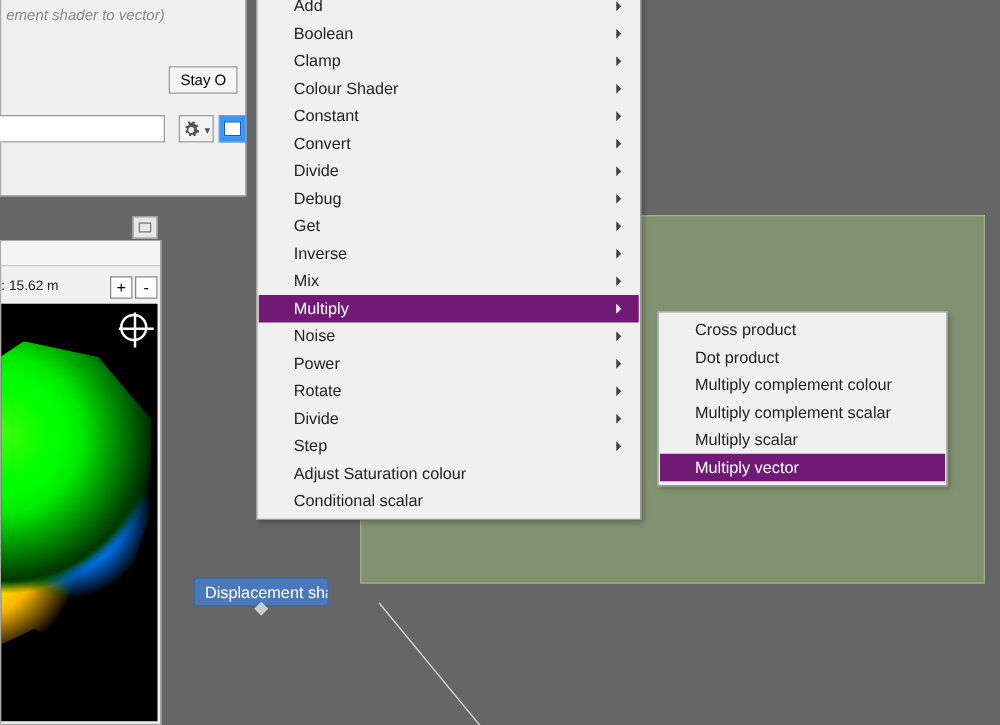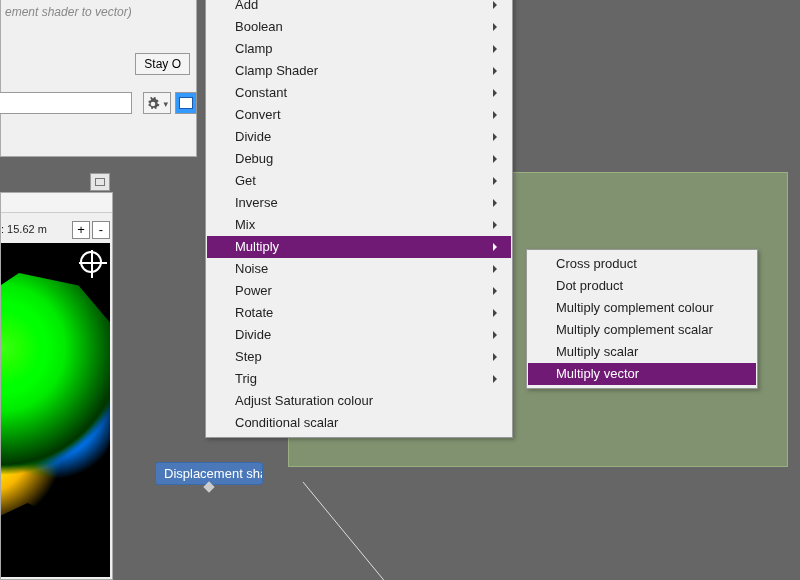"Clamp Shader" div.item { text: Clamp -> Colour }
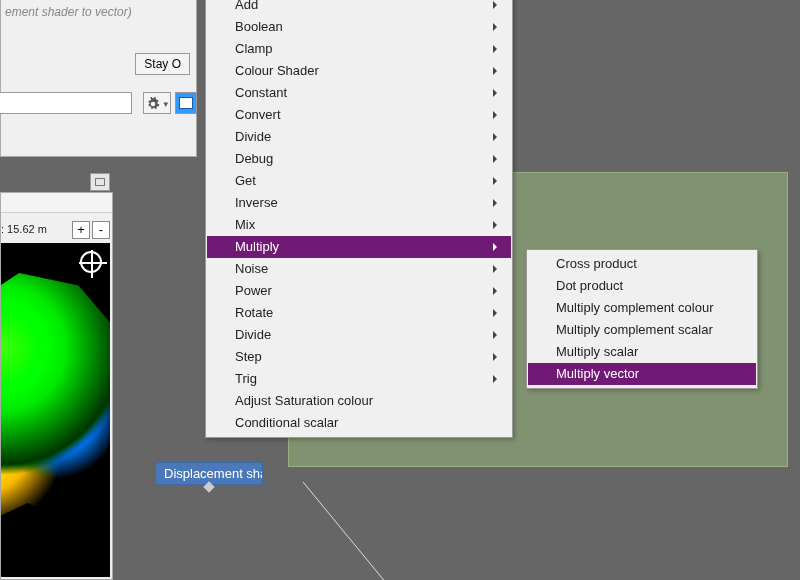": 15.62 m" .preview { width: 113px -> 129px }
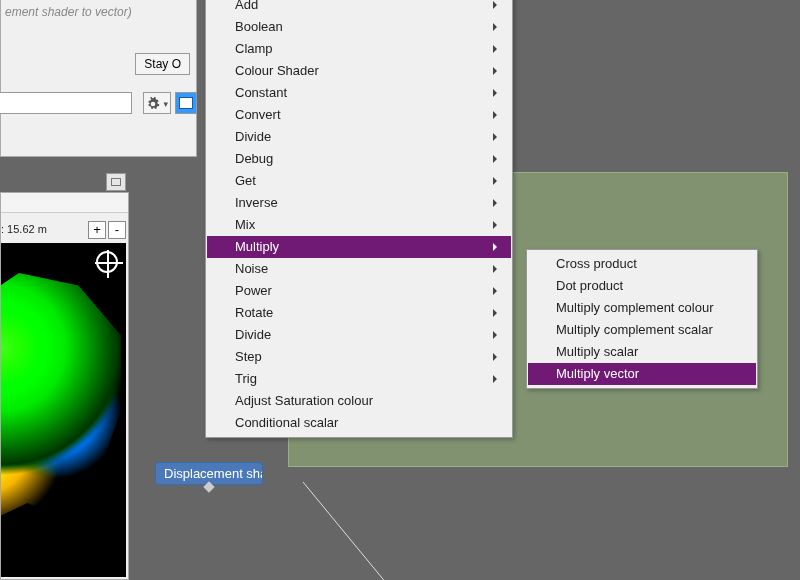"Trig" div.item { html: <div>Trig</div> -> none }
